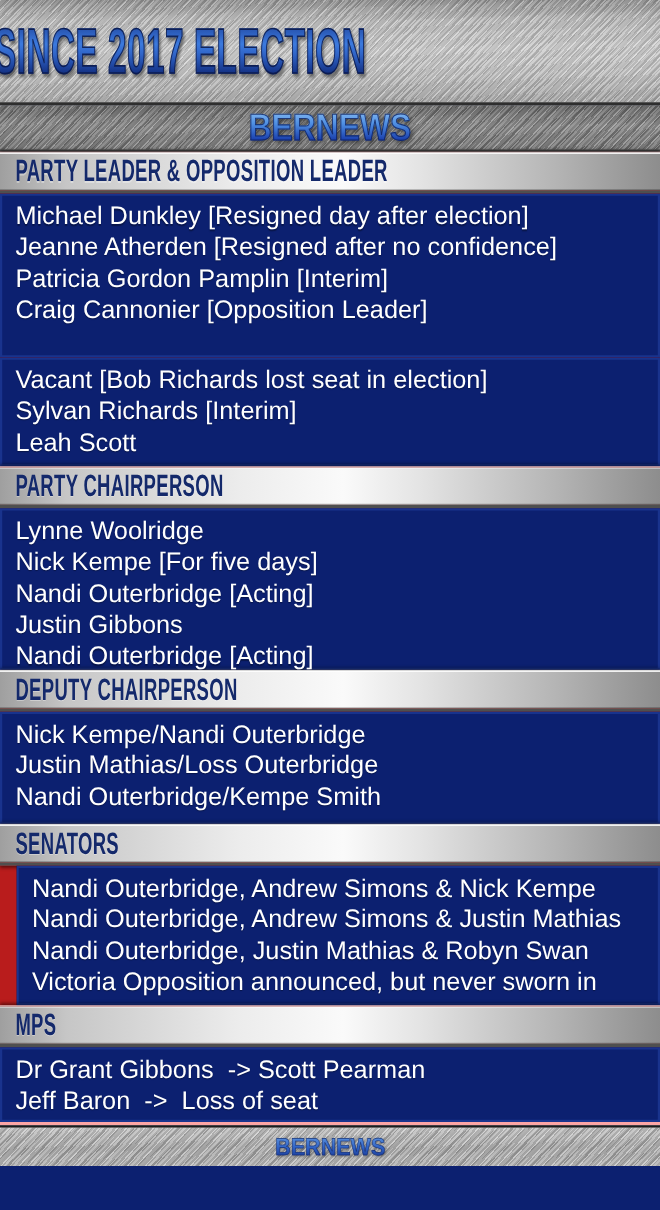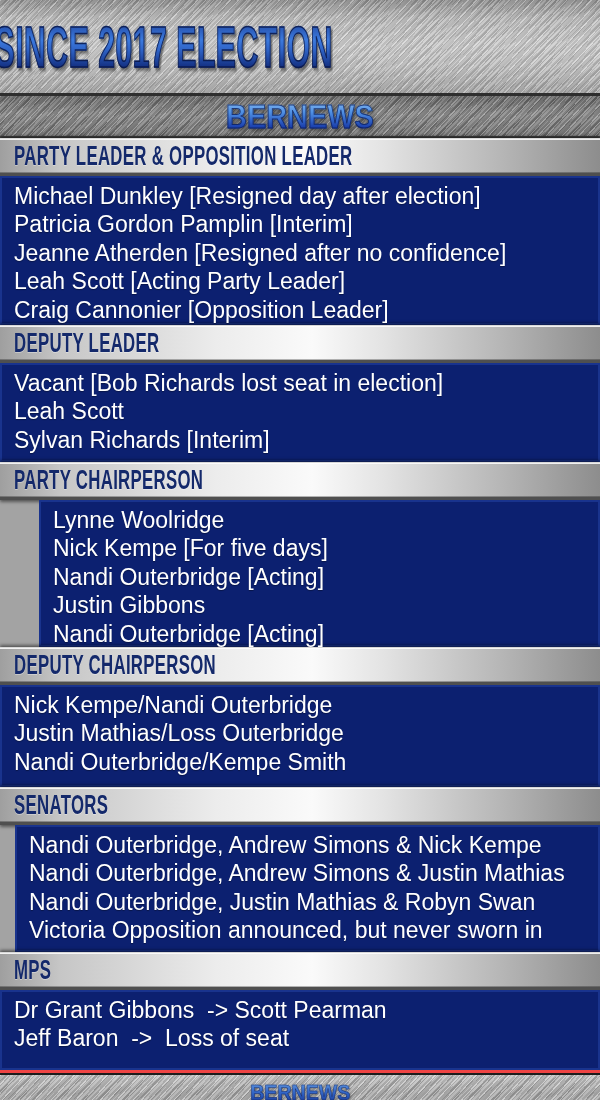"PARTY LEADER & OPPOSITION LEADER" .sections { background: #a3a3a3 -> #b91c1c }
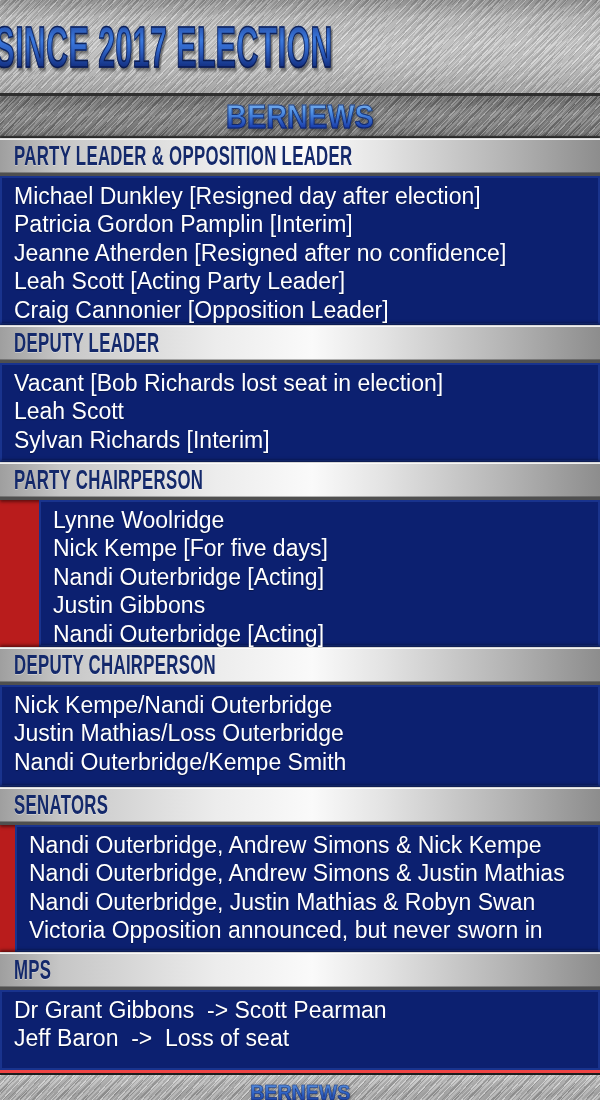"Patricia Gordon Pamplin [Interim]" div.line { order: before "Jeanne Atherden [Resigned after no" -> after "Jeanne Atherden [Resigned after no" }
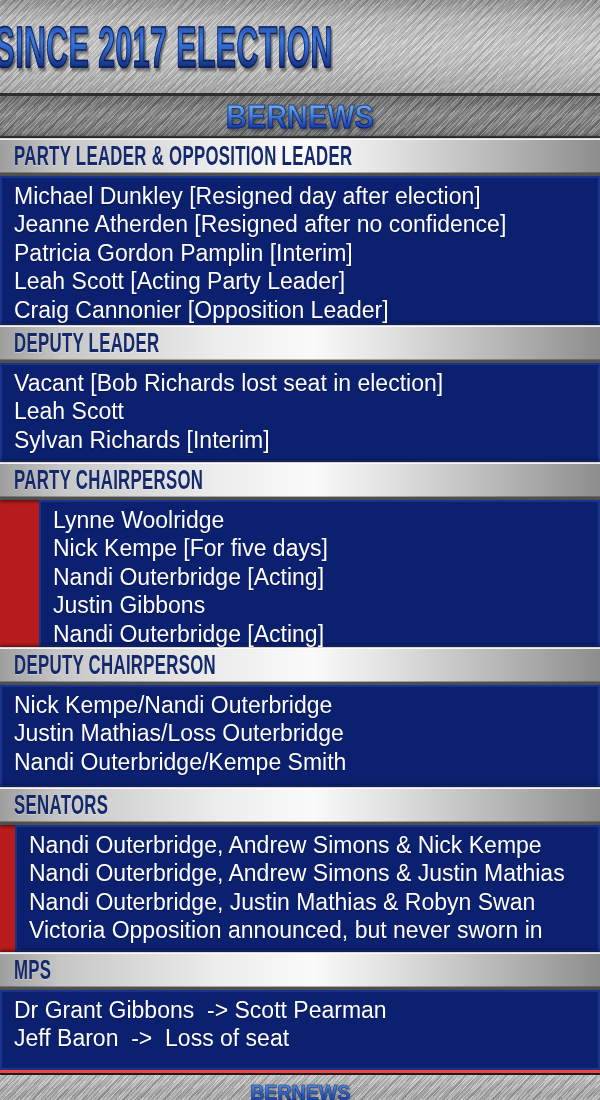"Leah Scott [Acting Party Leader]" div.line { html: <div>Leah Scott [Acting Party Leader]</div> -> none }
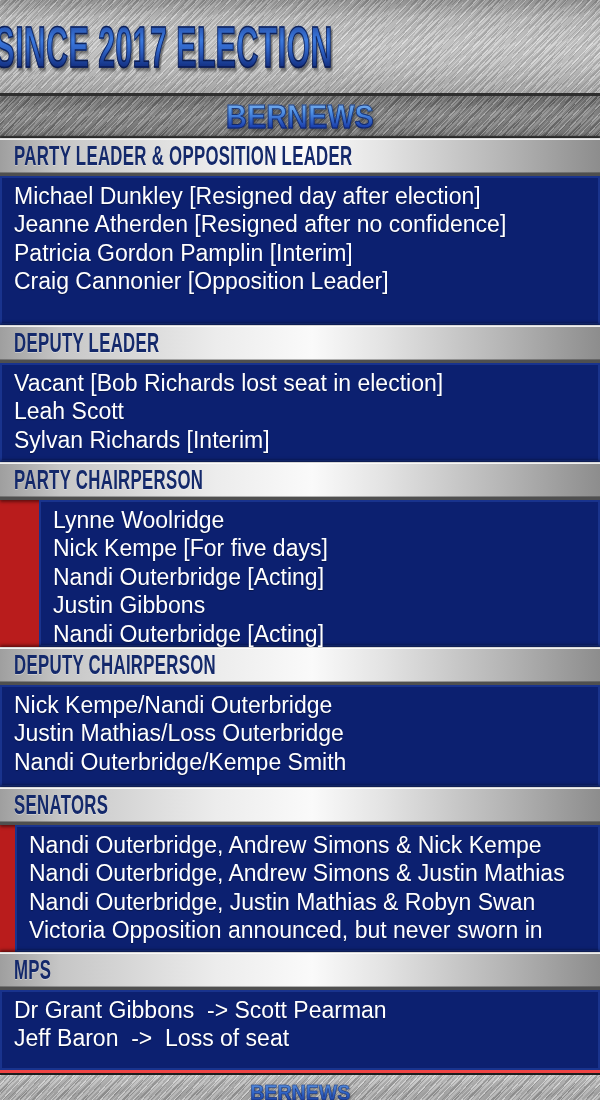"DEPUTY LEADER" div.sec-band { html: <div> <span>DEPUTY LEADER</span> </div> -> none }
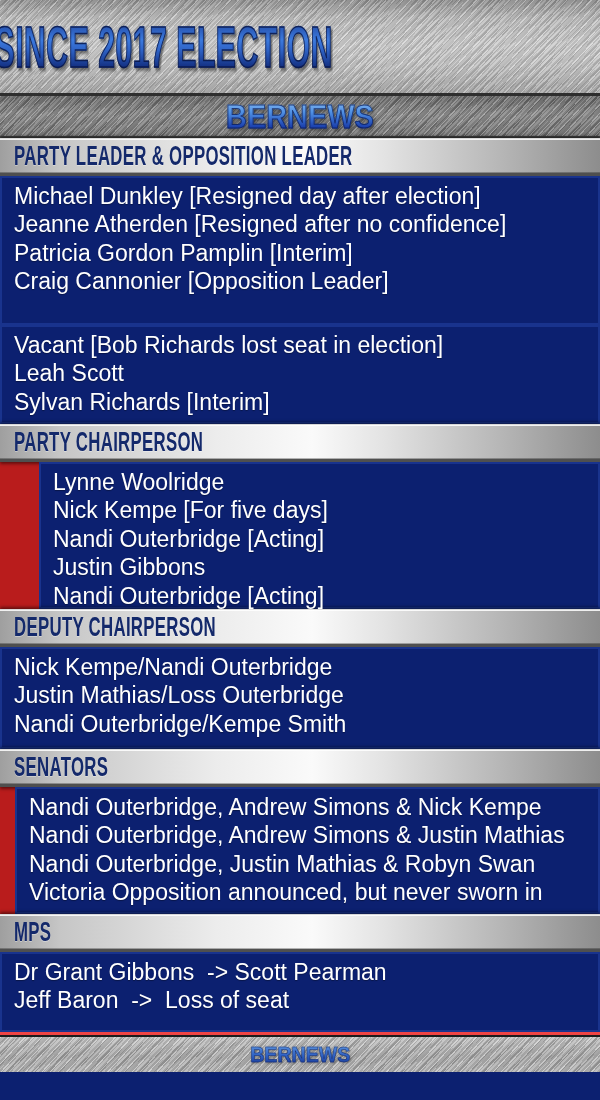"Leah Scott" div.line { order: before "Sylvan Richards [Interim]" -> after "Sylvan Richards [Interim]" }
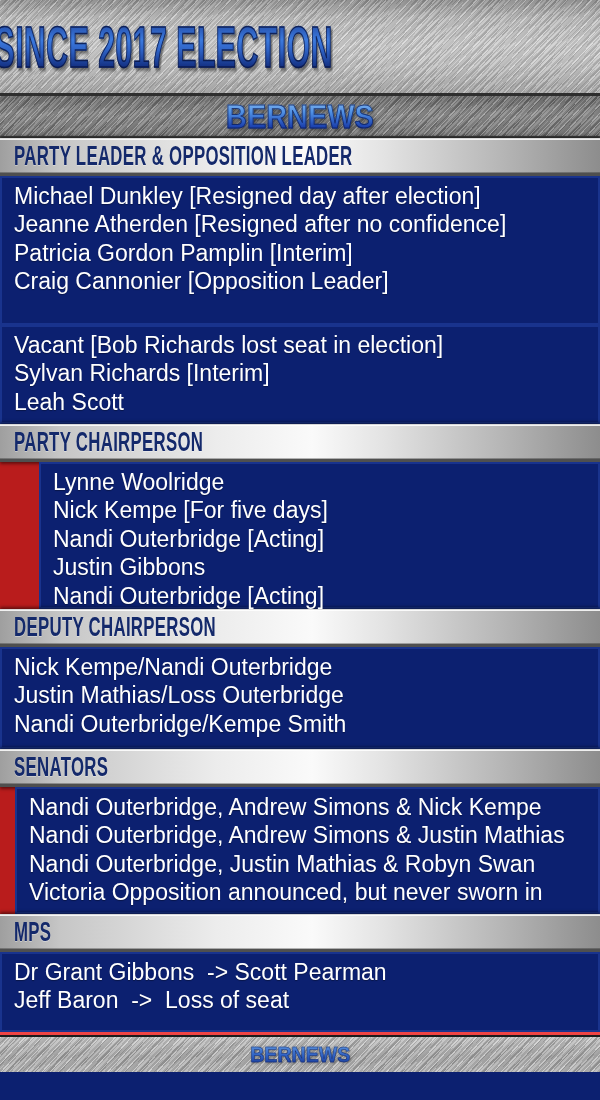"Lynne Woolridge" .h-s2 { margin-left: 39px -> none }
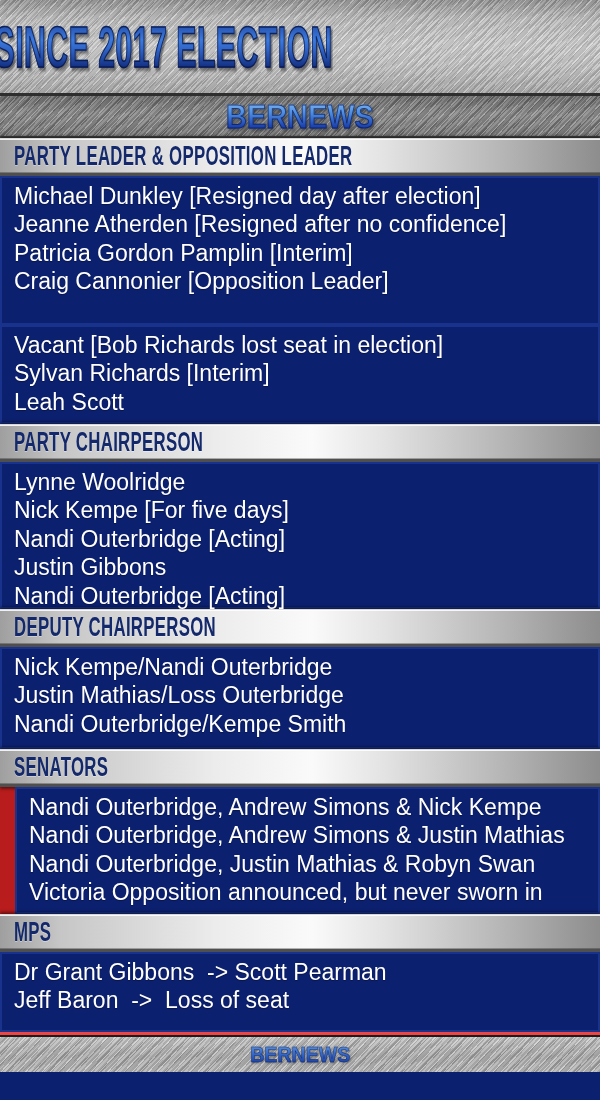"Dr Grant Gibbons -> Scott" .h-s5 { border-bottom: 3px solid #ef4444 -> 3px solid #fca5a5; height: 83px -> 71px }
